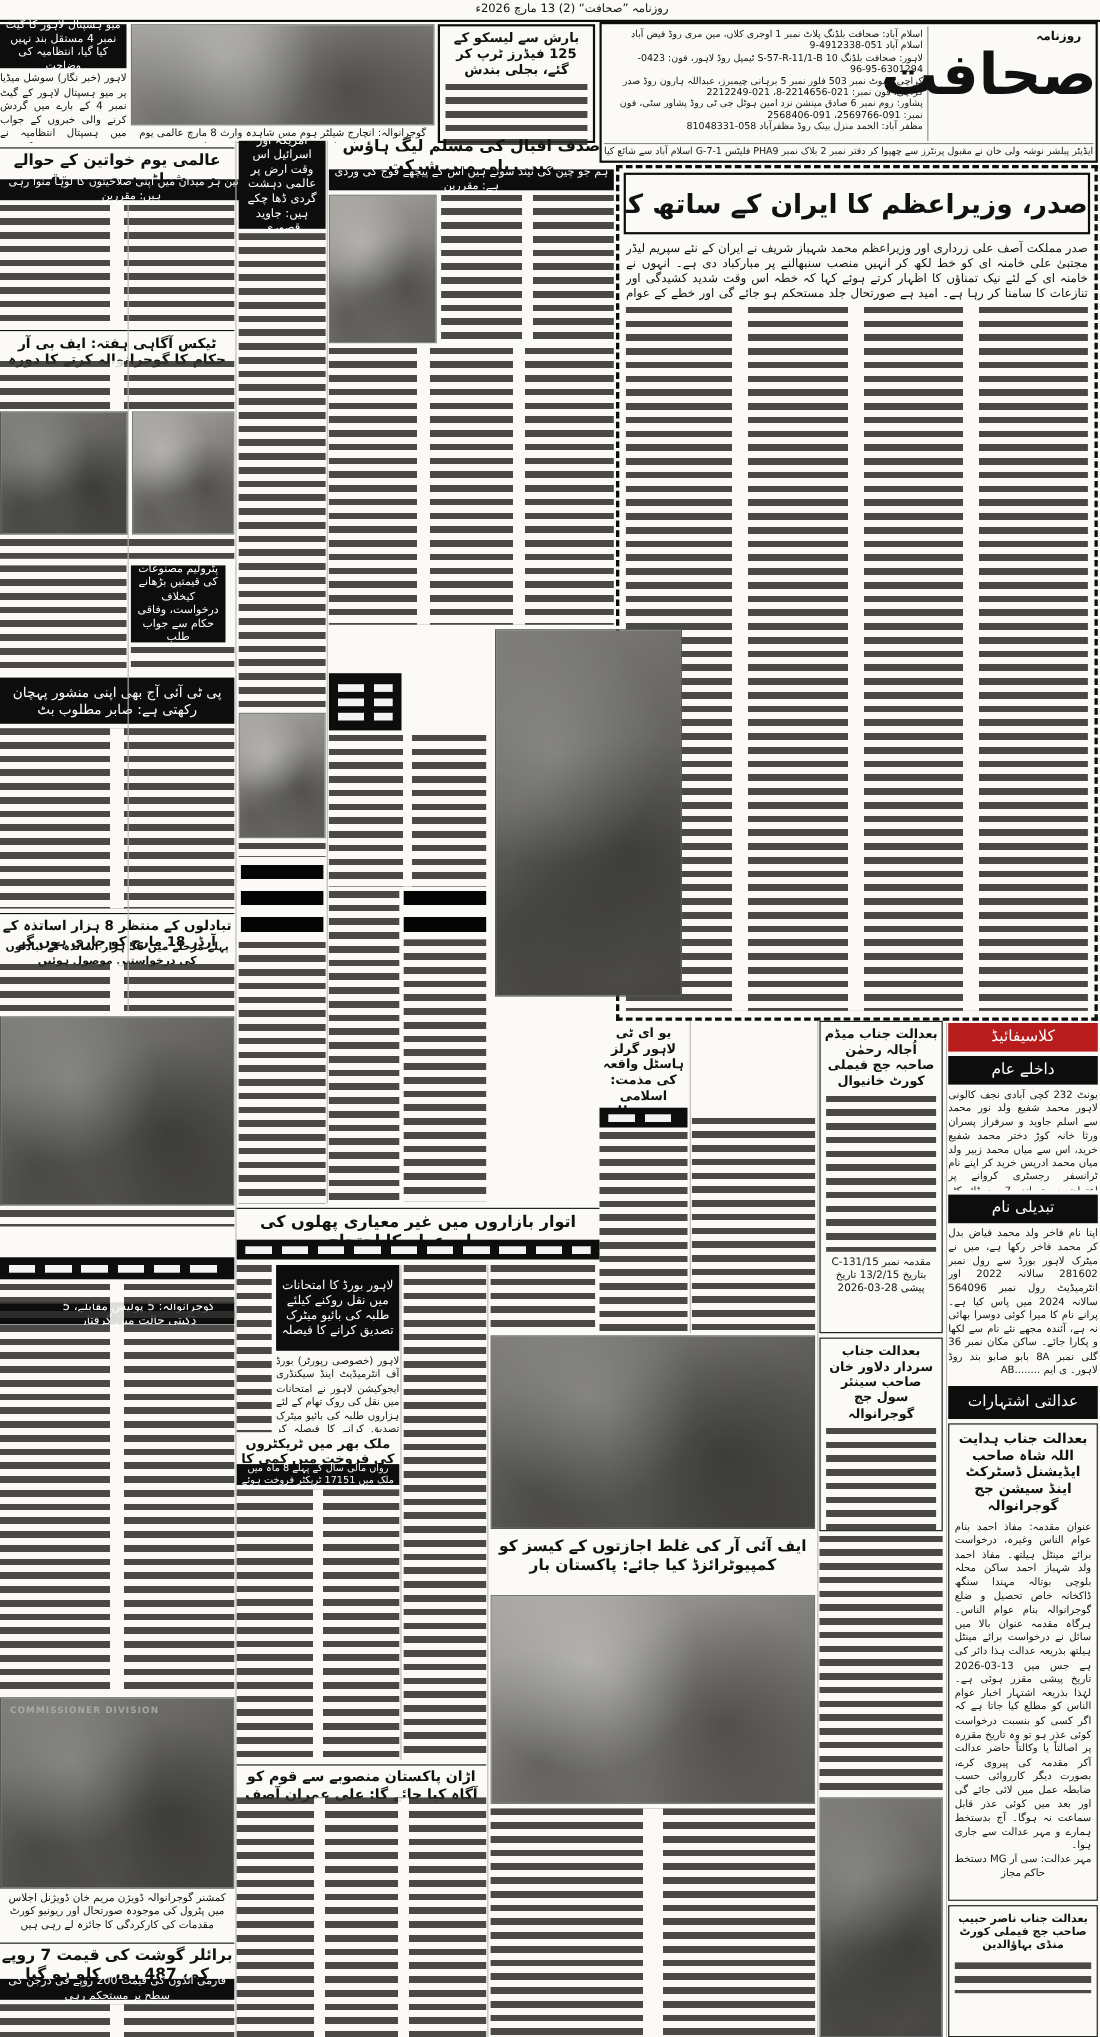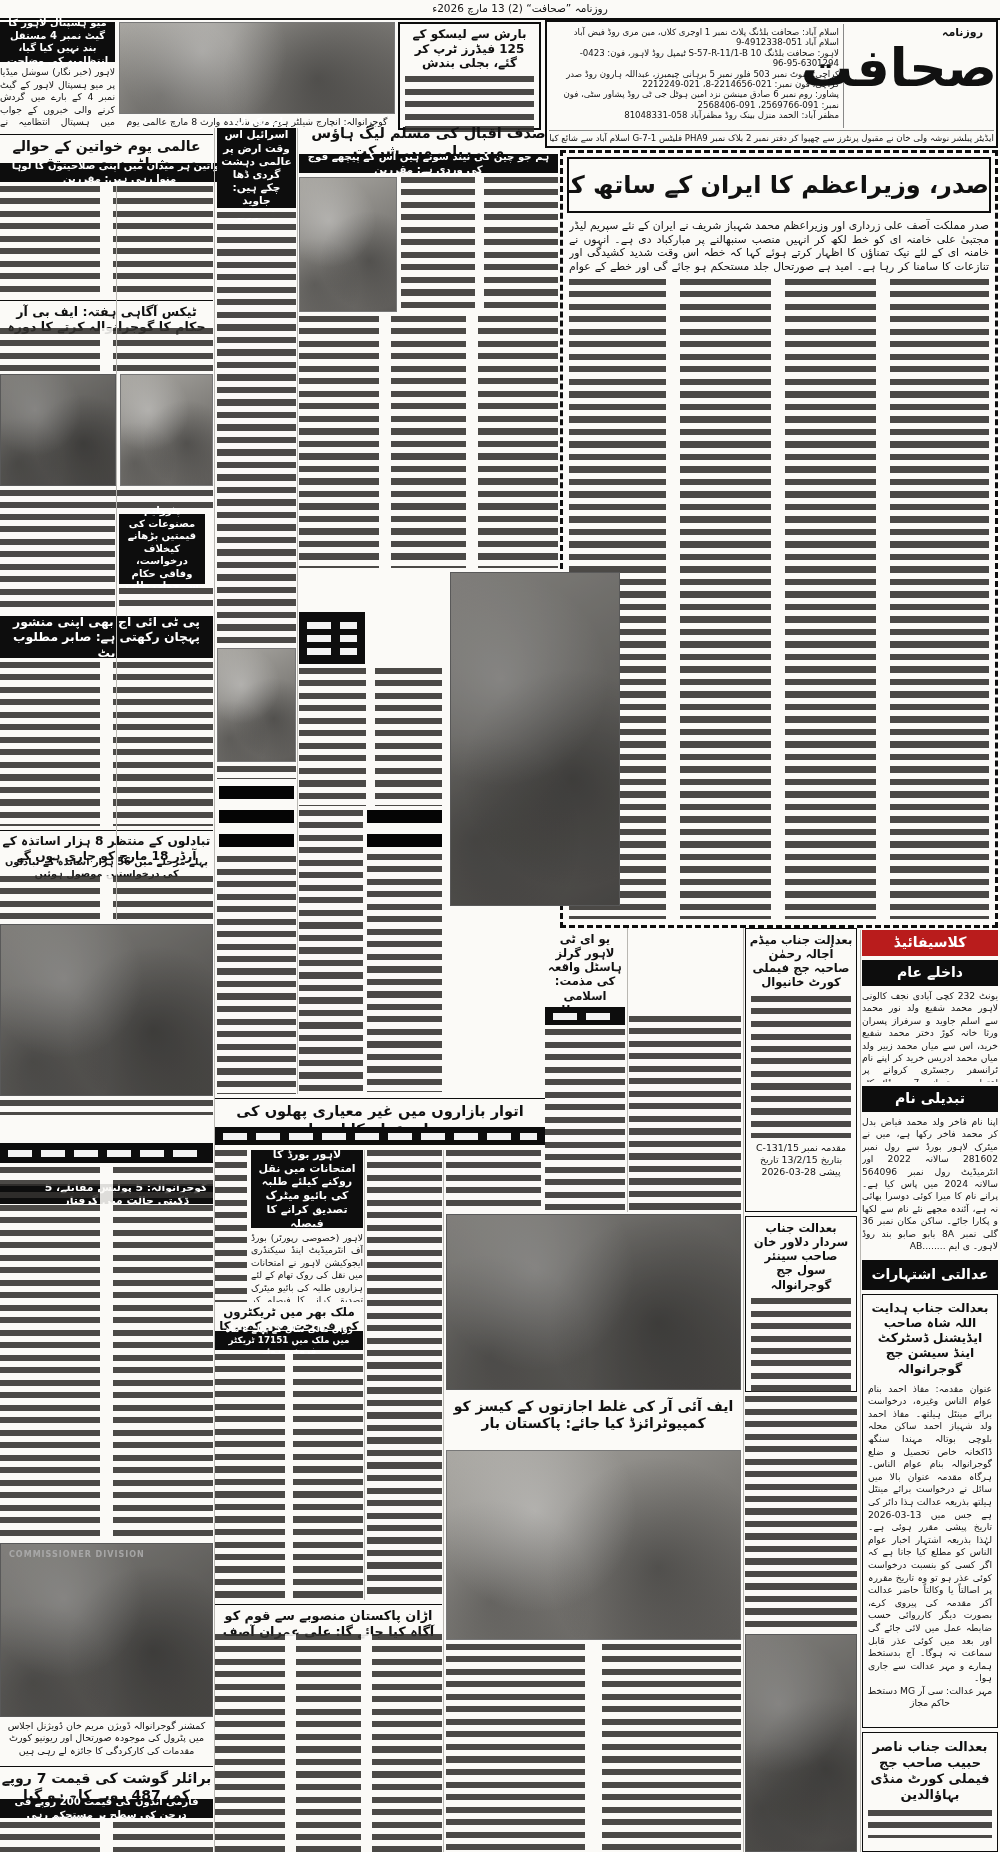"میو ہسپتال لاہور کا گیٹ" .box { font-weight: bold -> normal }
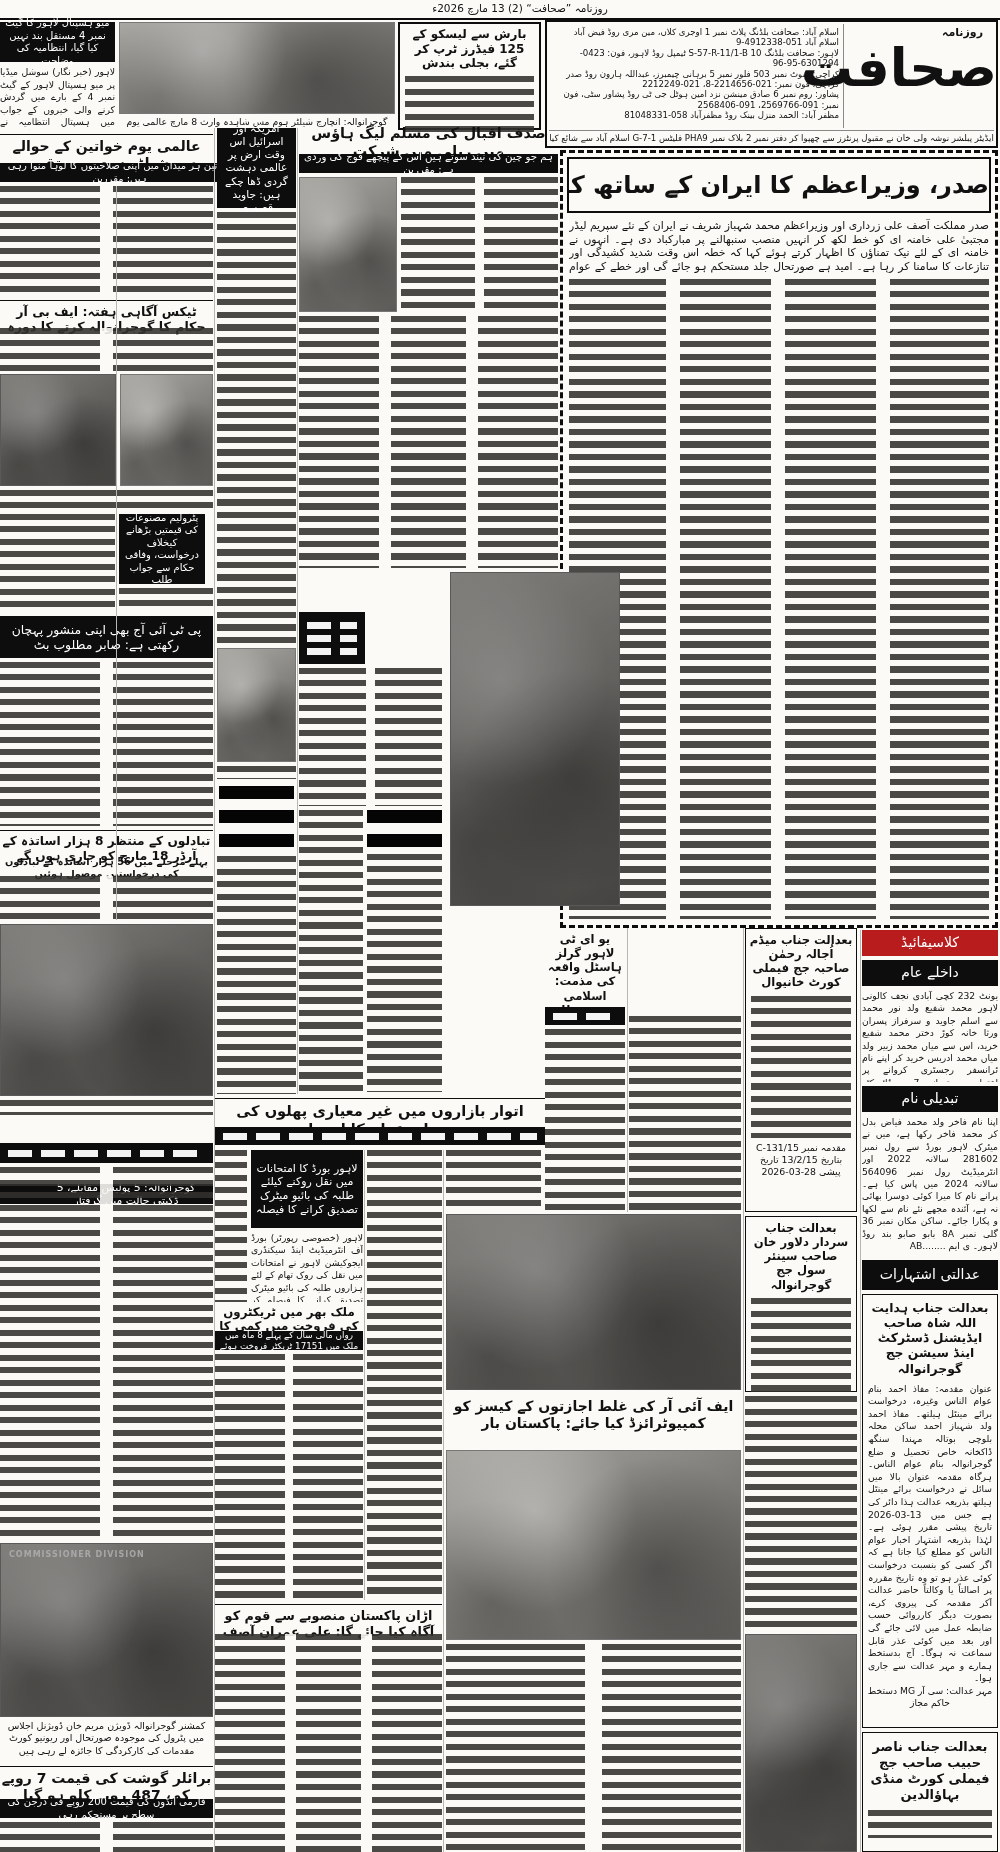"بعدالت جناب ناصر حبیب صاحب" div.hd { font-size: 13px -> 10px }
